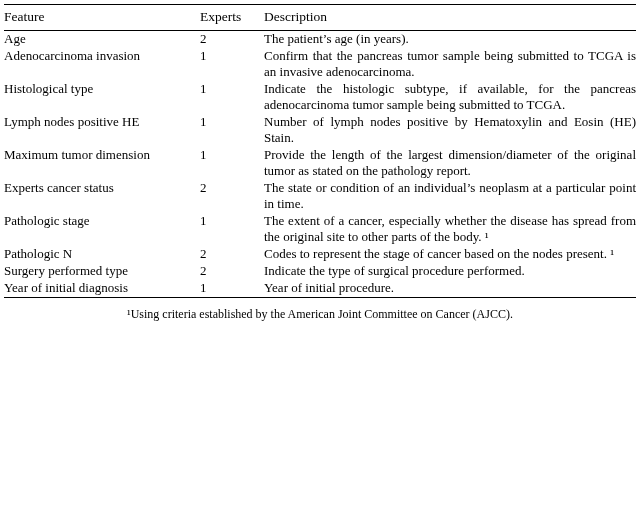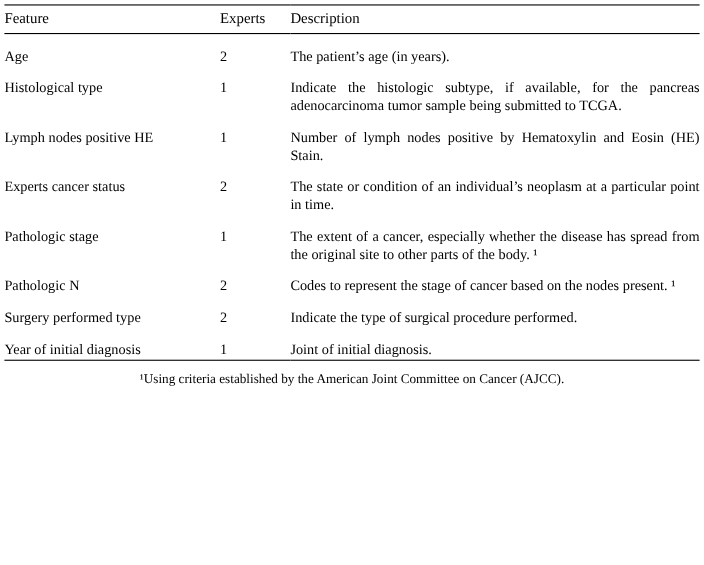"Age" table.feature-table td { padding: 12px 0 1px 0 -> 0 0 1px 0 }
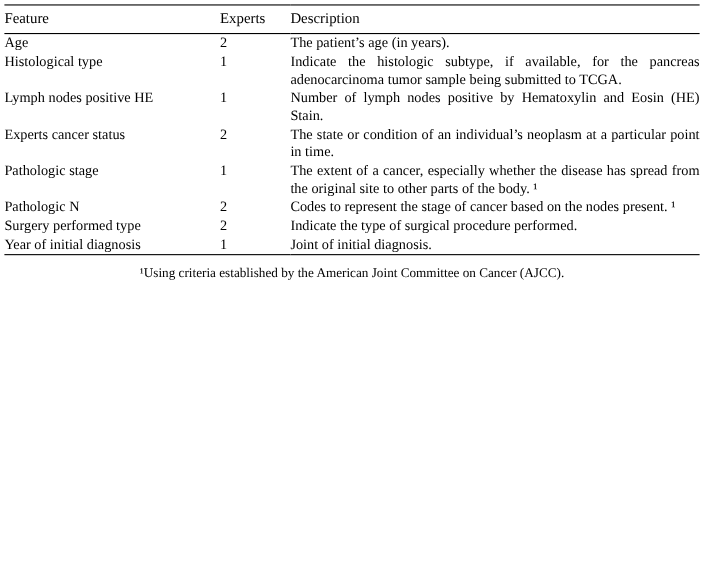"Adenocarcinoma invasion" tr { html: none -> <tr> <td>Adenocarcinoma invasion</td> <td>1</td> <td>Confirm that the pancreas tumor sample being submitted to TCGA is an invasive adenocarcinoma.</td> </tr> }
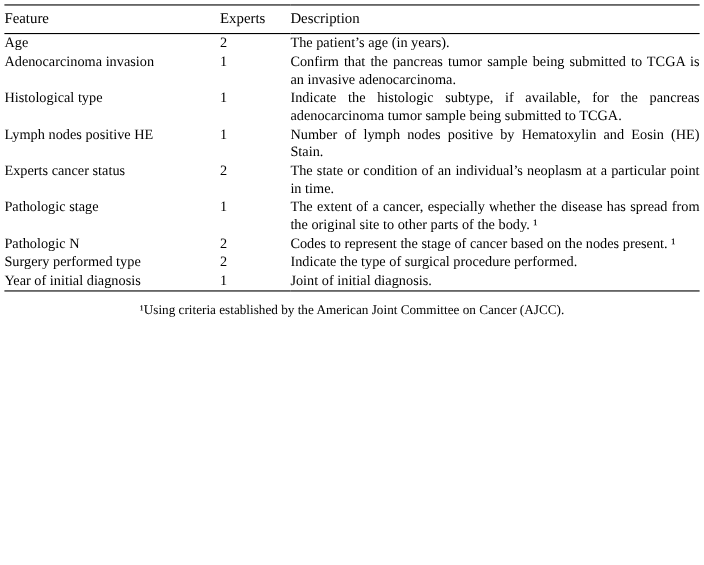"Maximum tumor dimension" tr { html: none -> <tr> <td>Maximum tumor dimension</td> <td>1</td> <td>Provide the length of the largest dimension/diameter of the original tumor as stated on the pathology report.</td> </tr> }
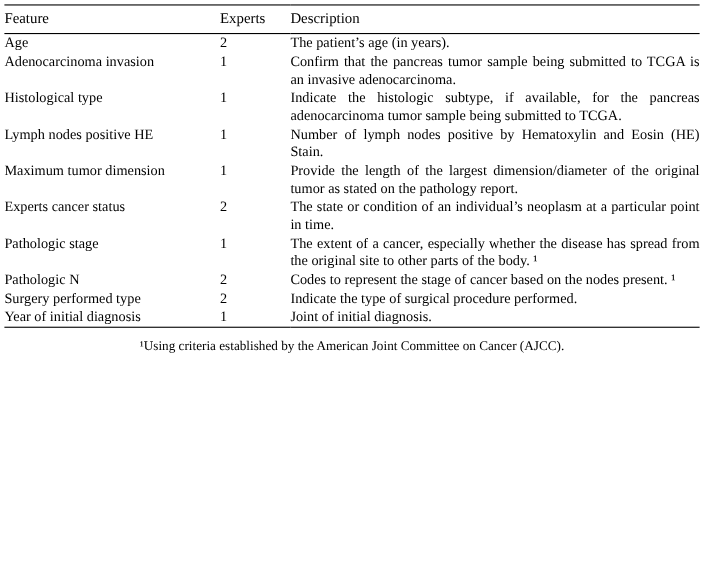"Joint of initial diagnosis." td.cell-description { text: Joint of initial diagnosis -> Year of initial procedure }
